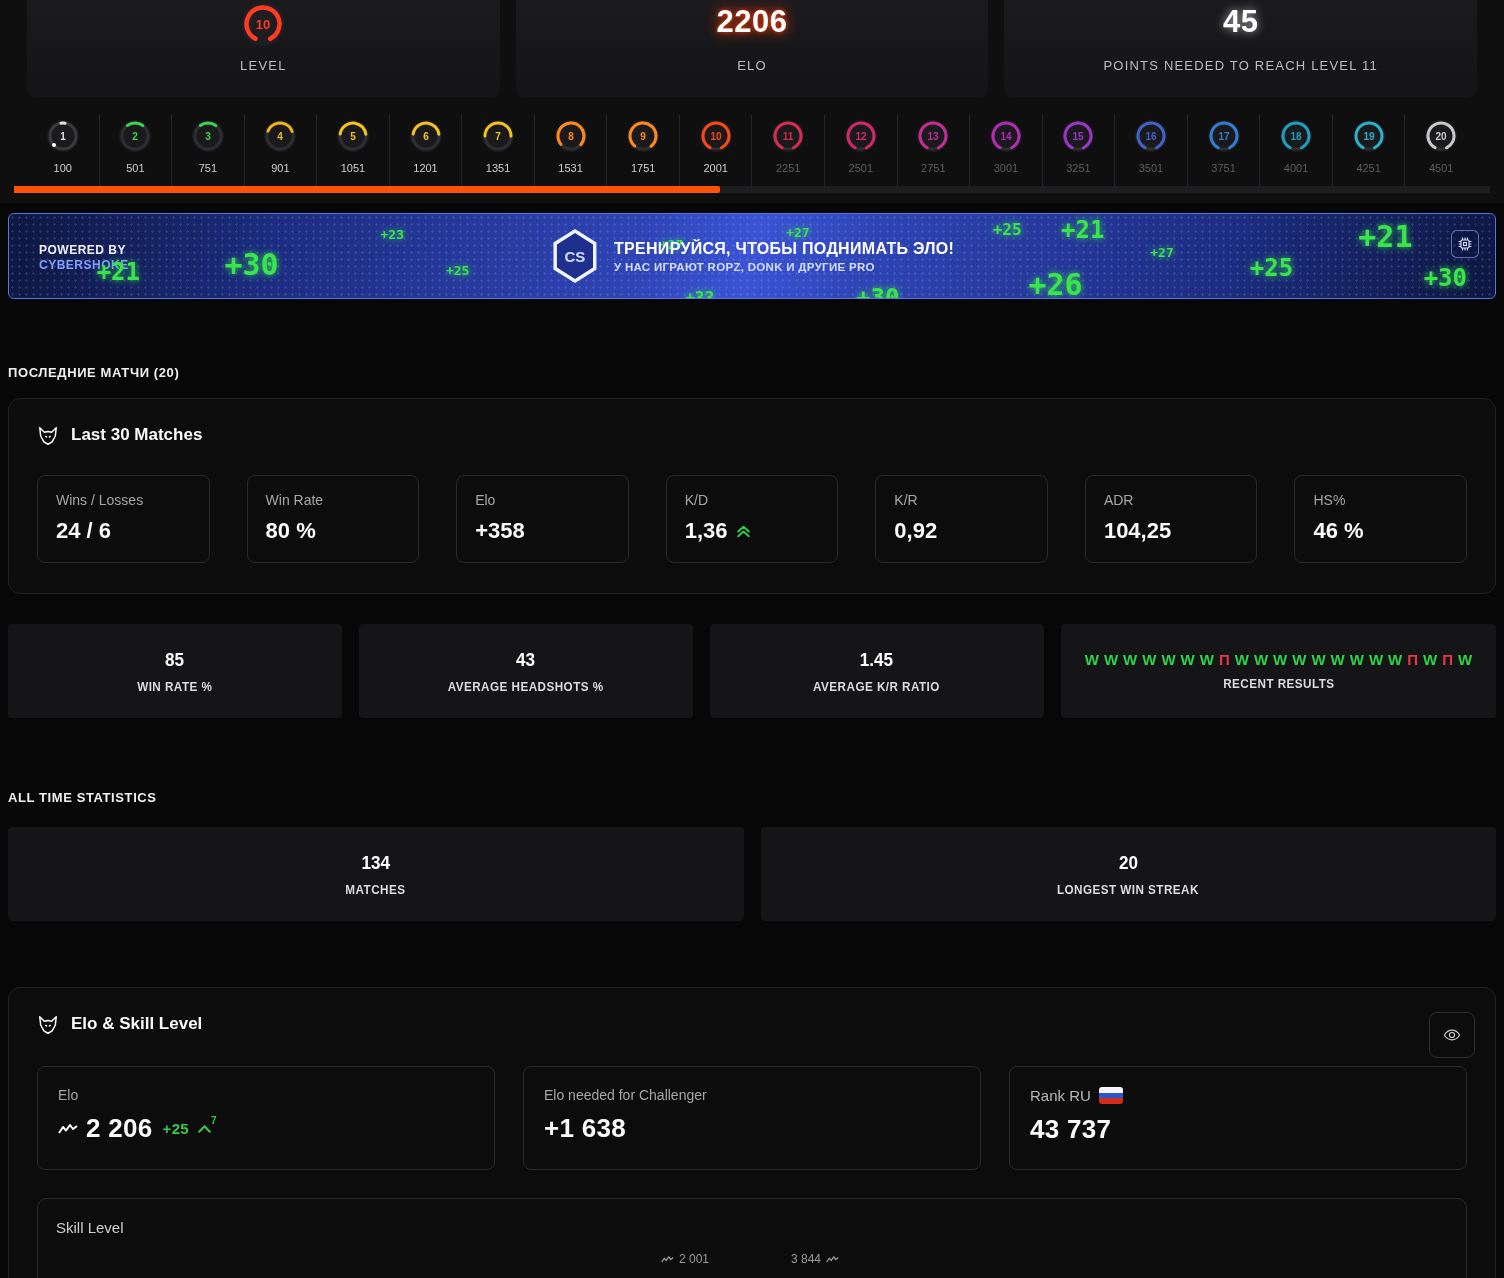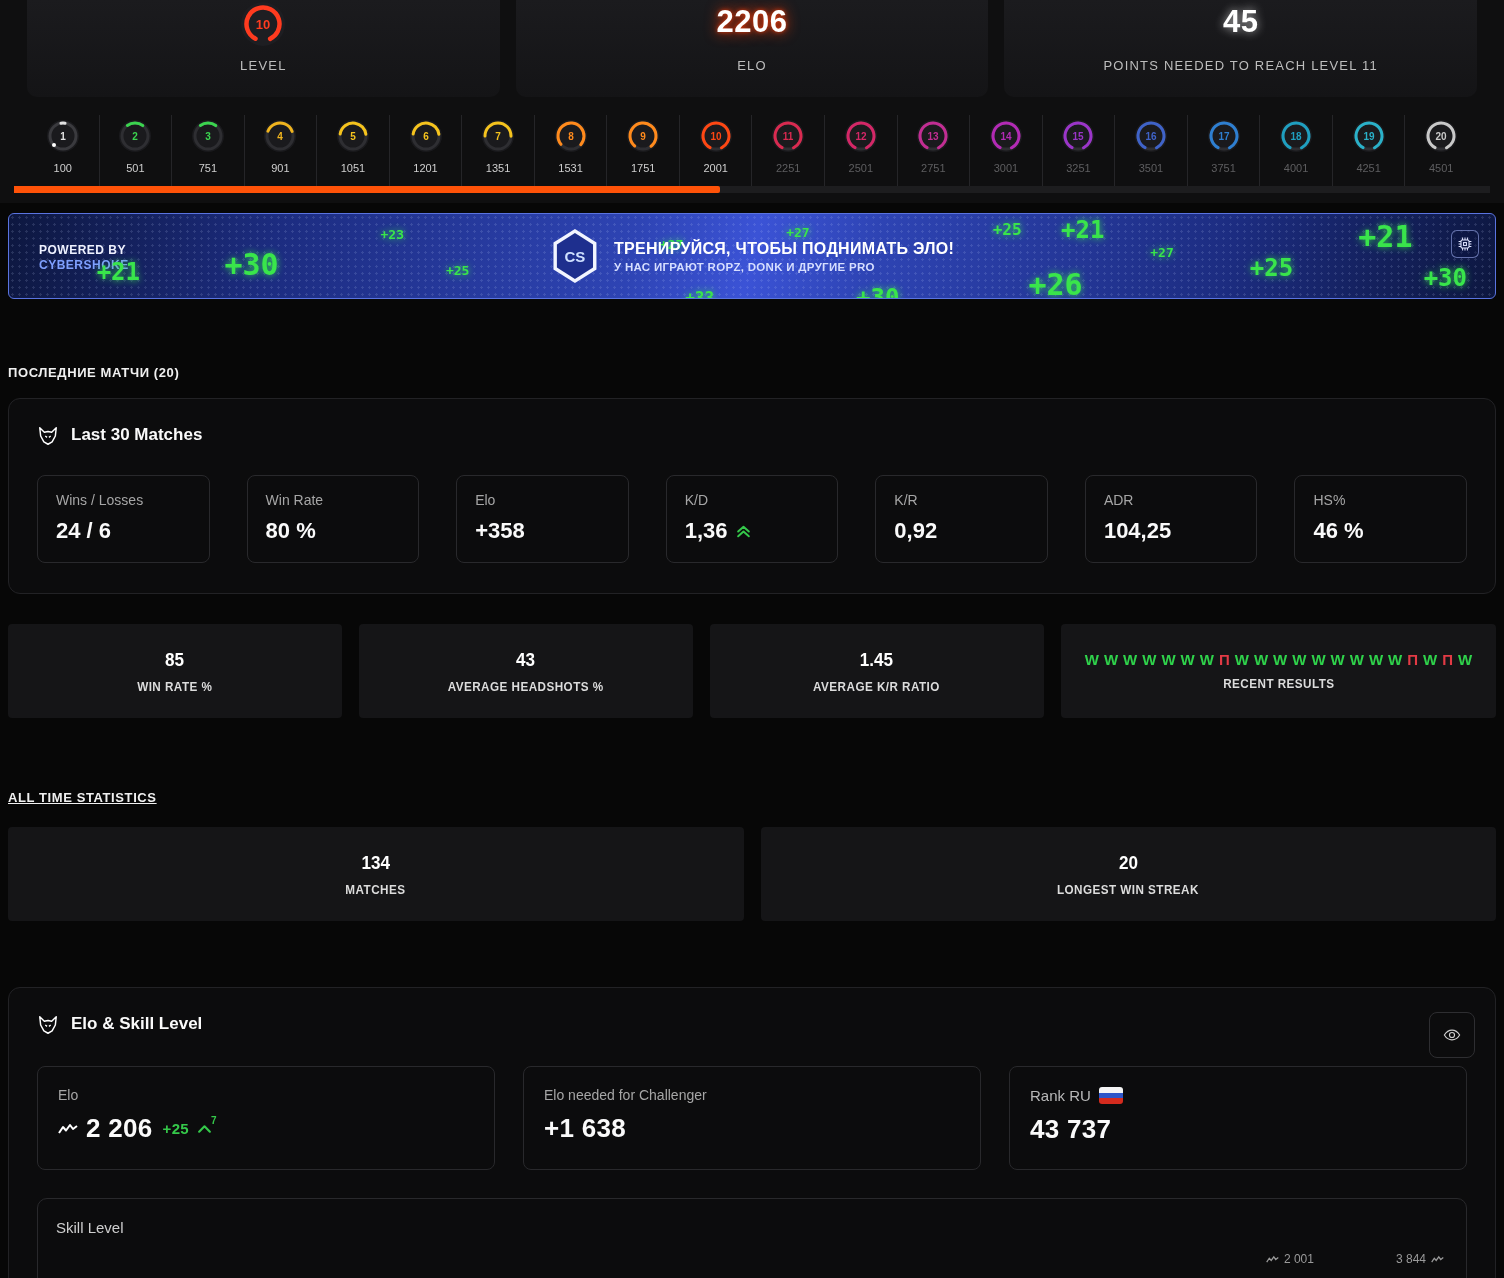"ALL TIME STATISTICS" .h-alltime { text-decoration: underline -> none }
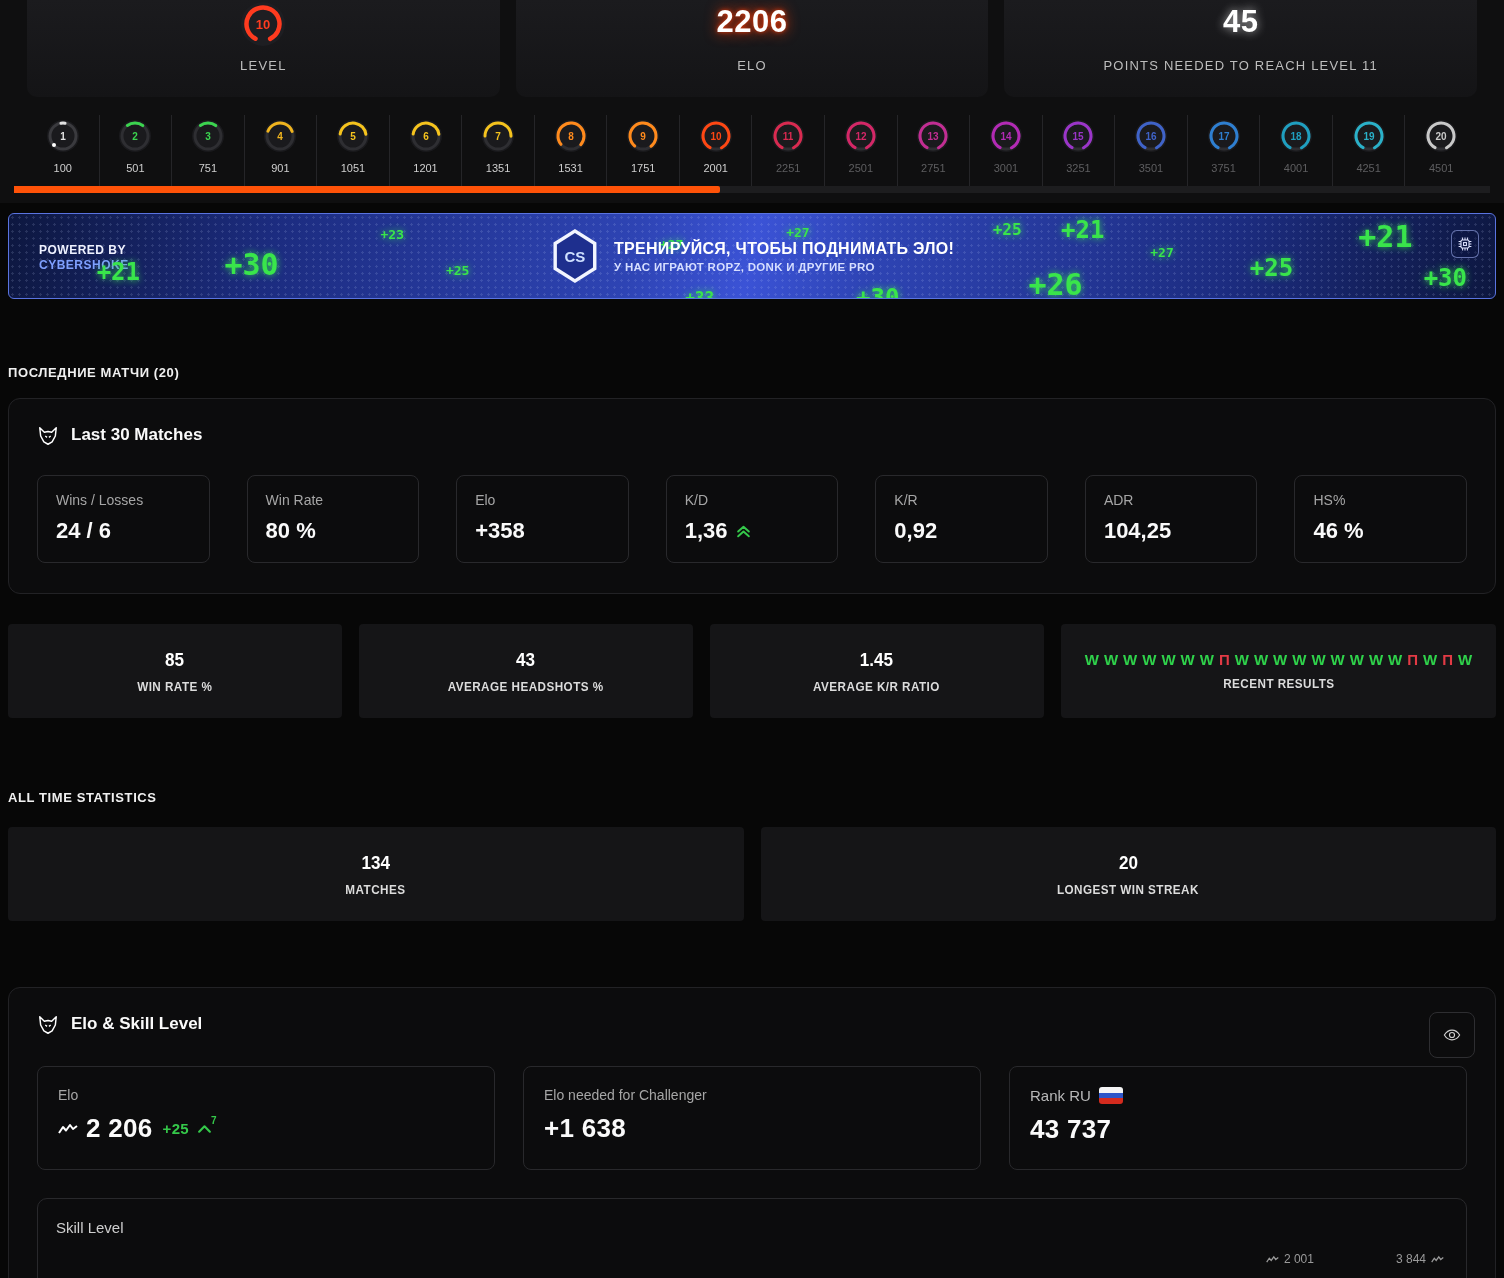"2 001" .skill-range { justify-content: flex-end -> center }
